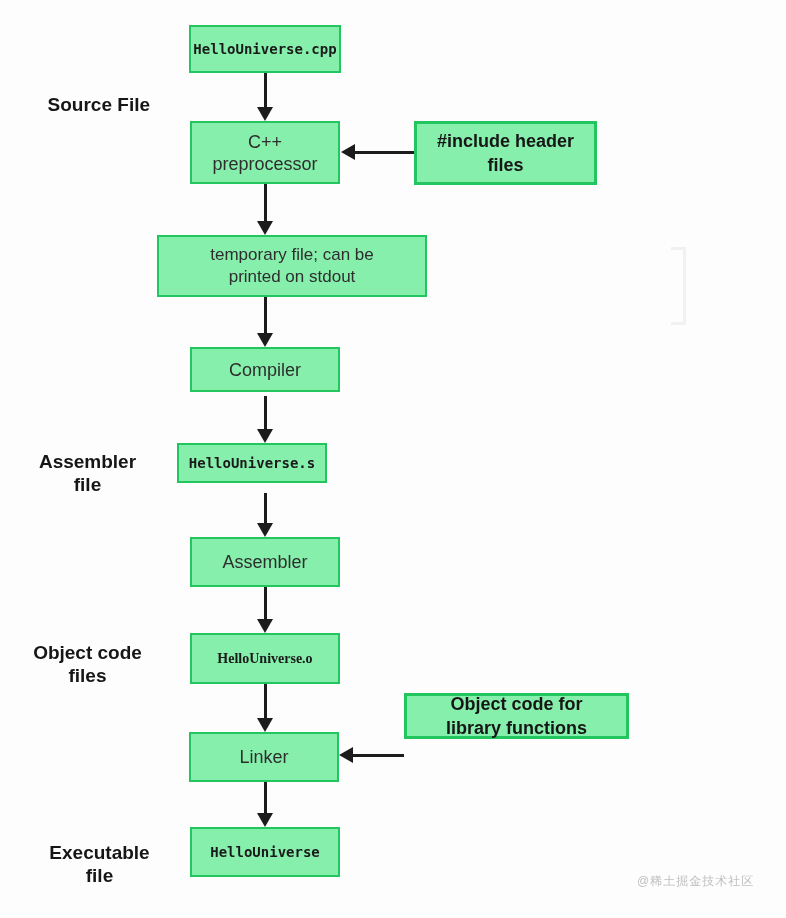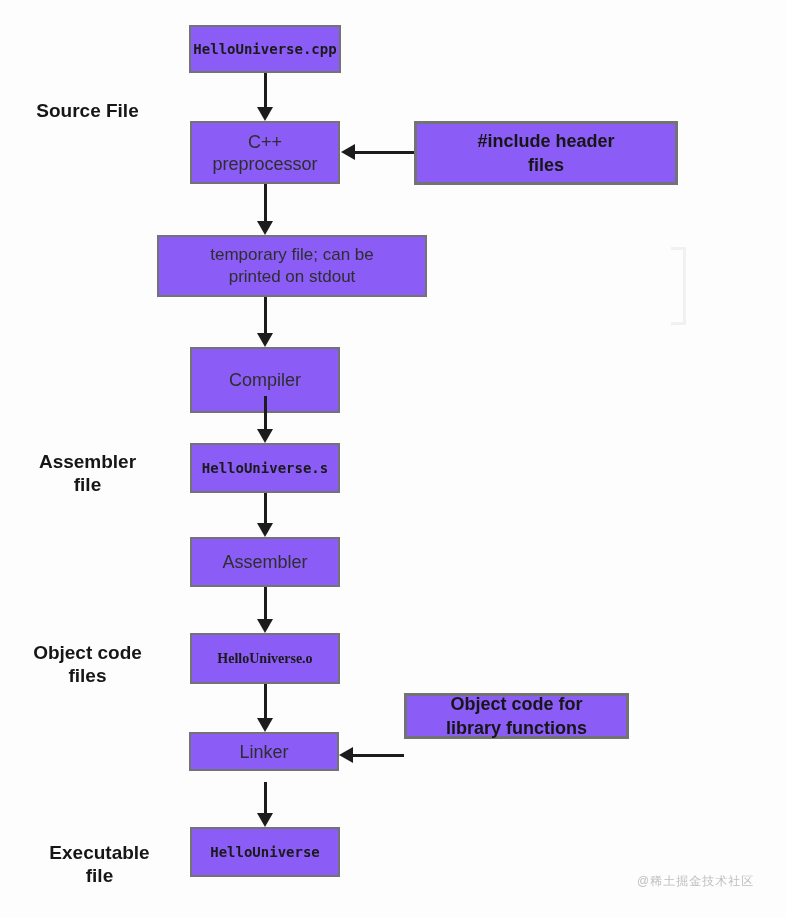"HelloUniverse.cpp" .node { background: #8b5cf6 -> #86efac; border: 2px solid #737373 -> 2px solid #22c55e }
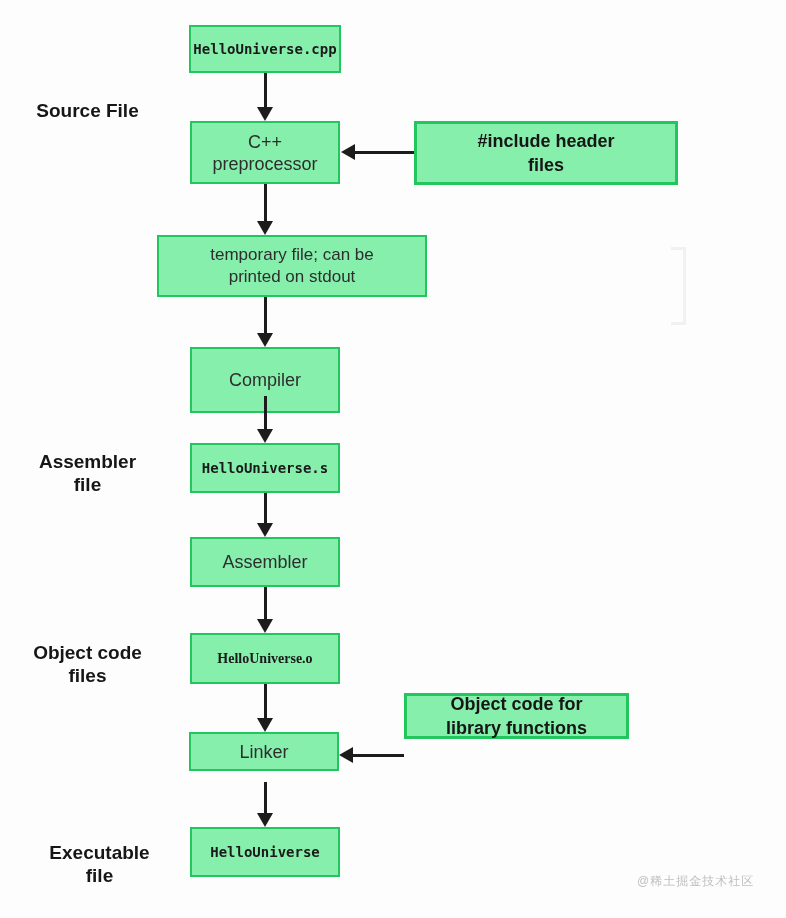"Source File" div.side-label { text-align: none -> right; top: 99px -> 93px }
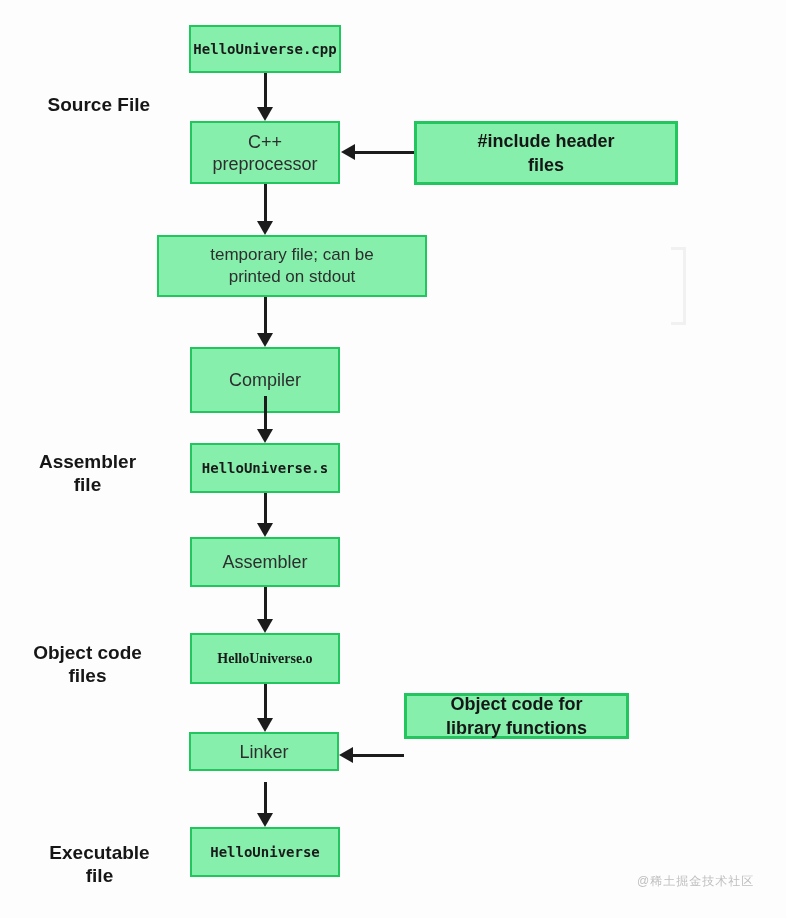"#include header" div.node { width: 264px -> 183px }
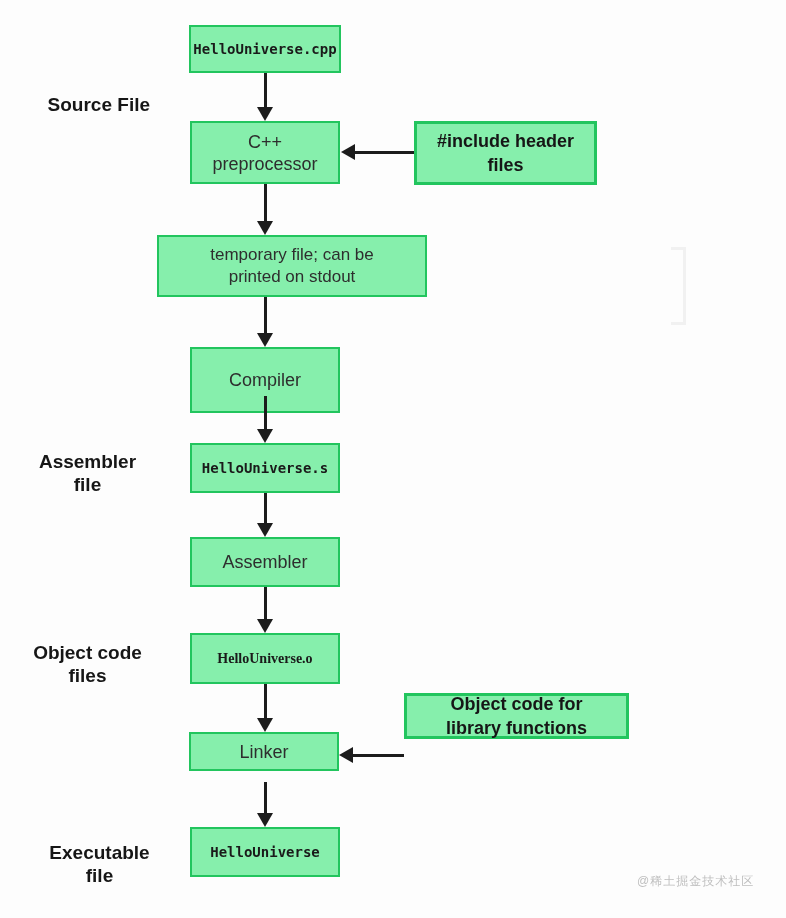"Compiler" div.node { height: 66px -> 45px }
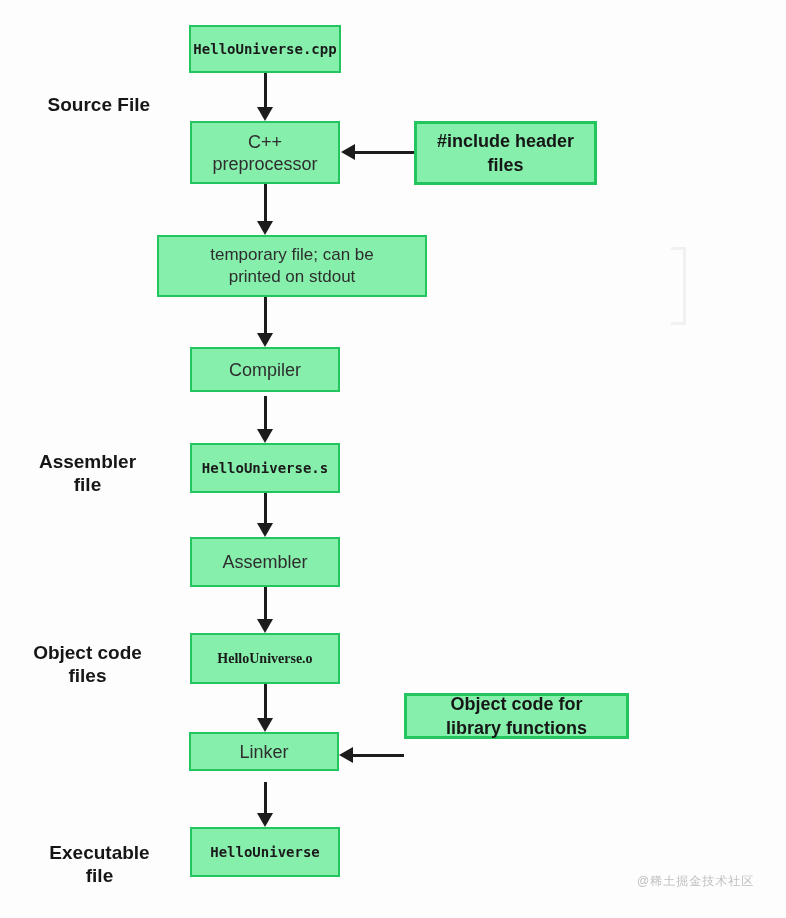"HelloUniverse.s" div.node { height: 50px -> 40px; left: 190px -> 177px }
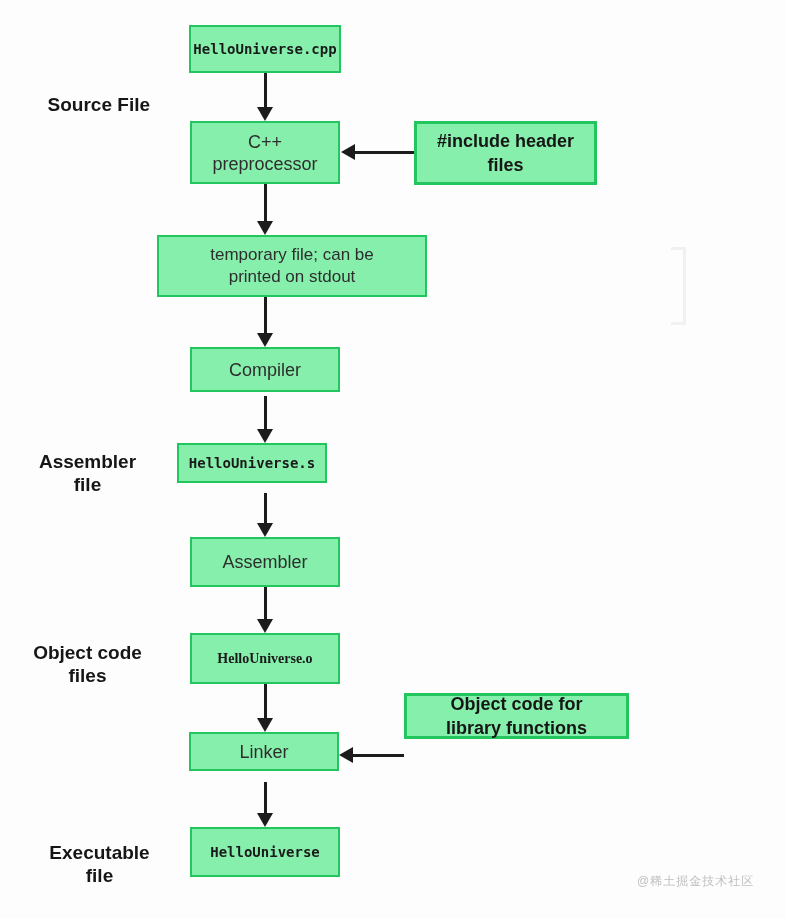"Linker" div.node { height: 39px -> 50px }
